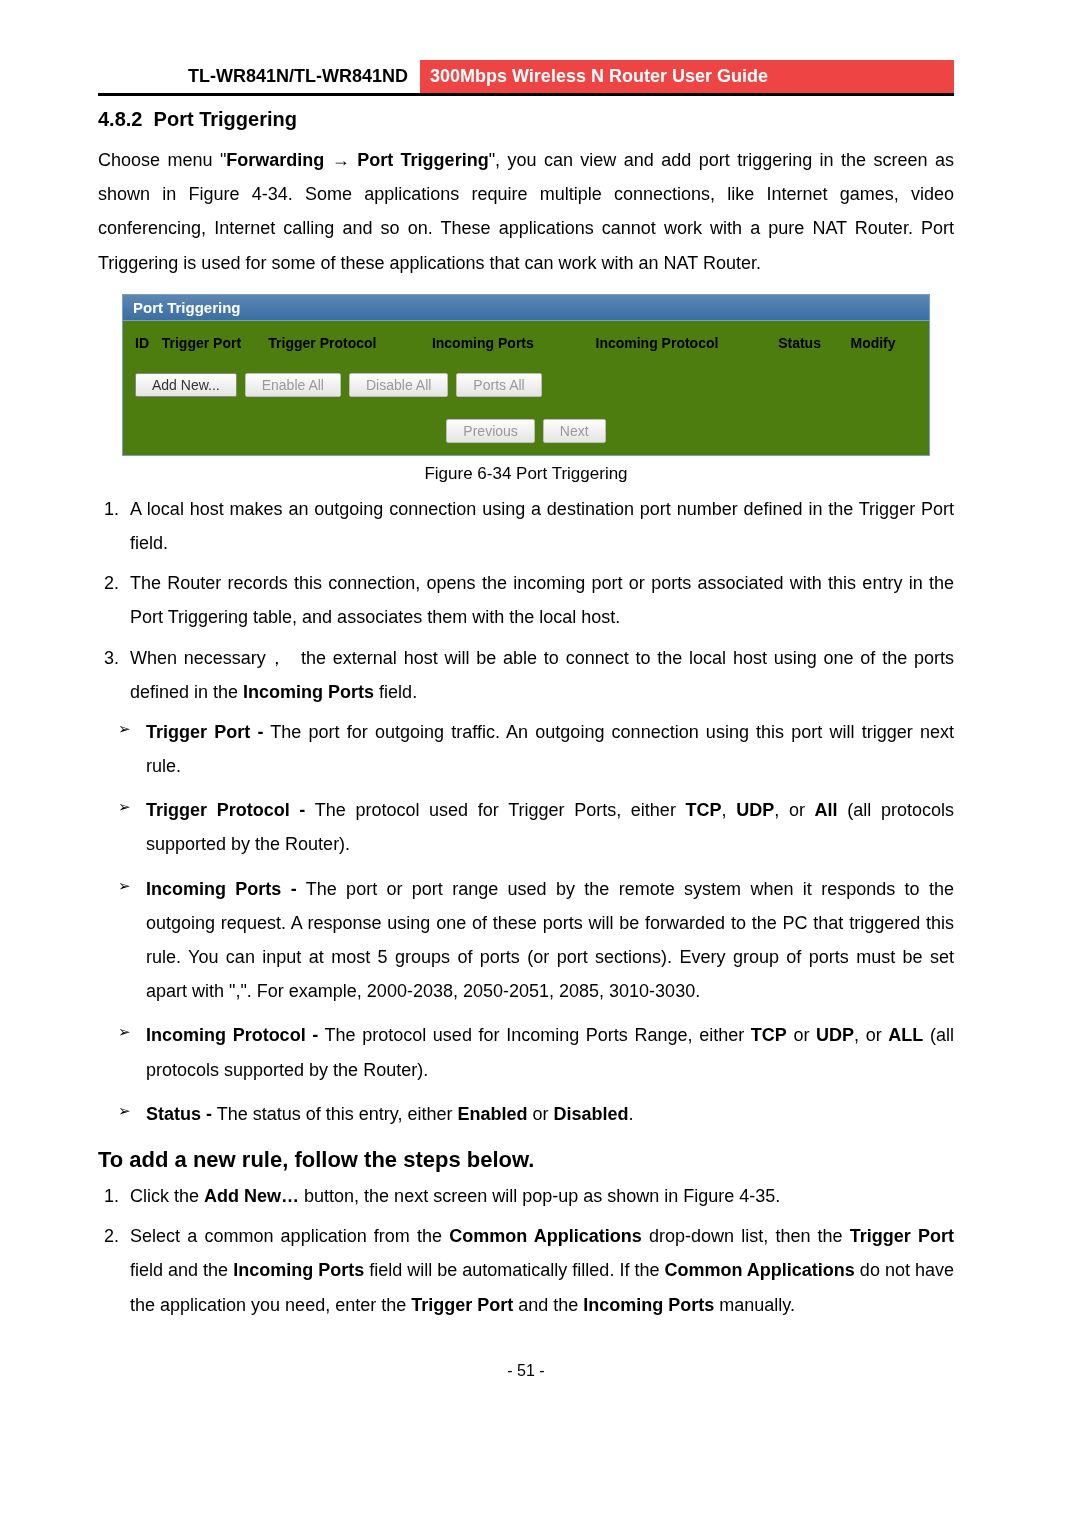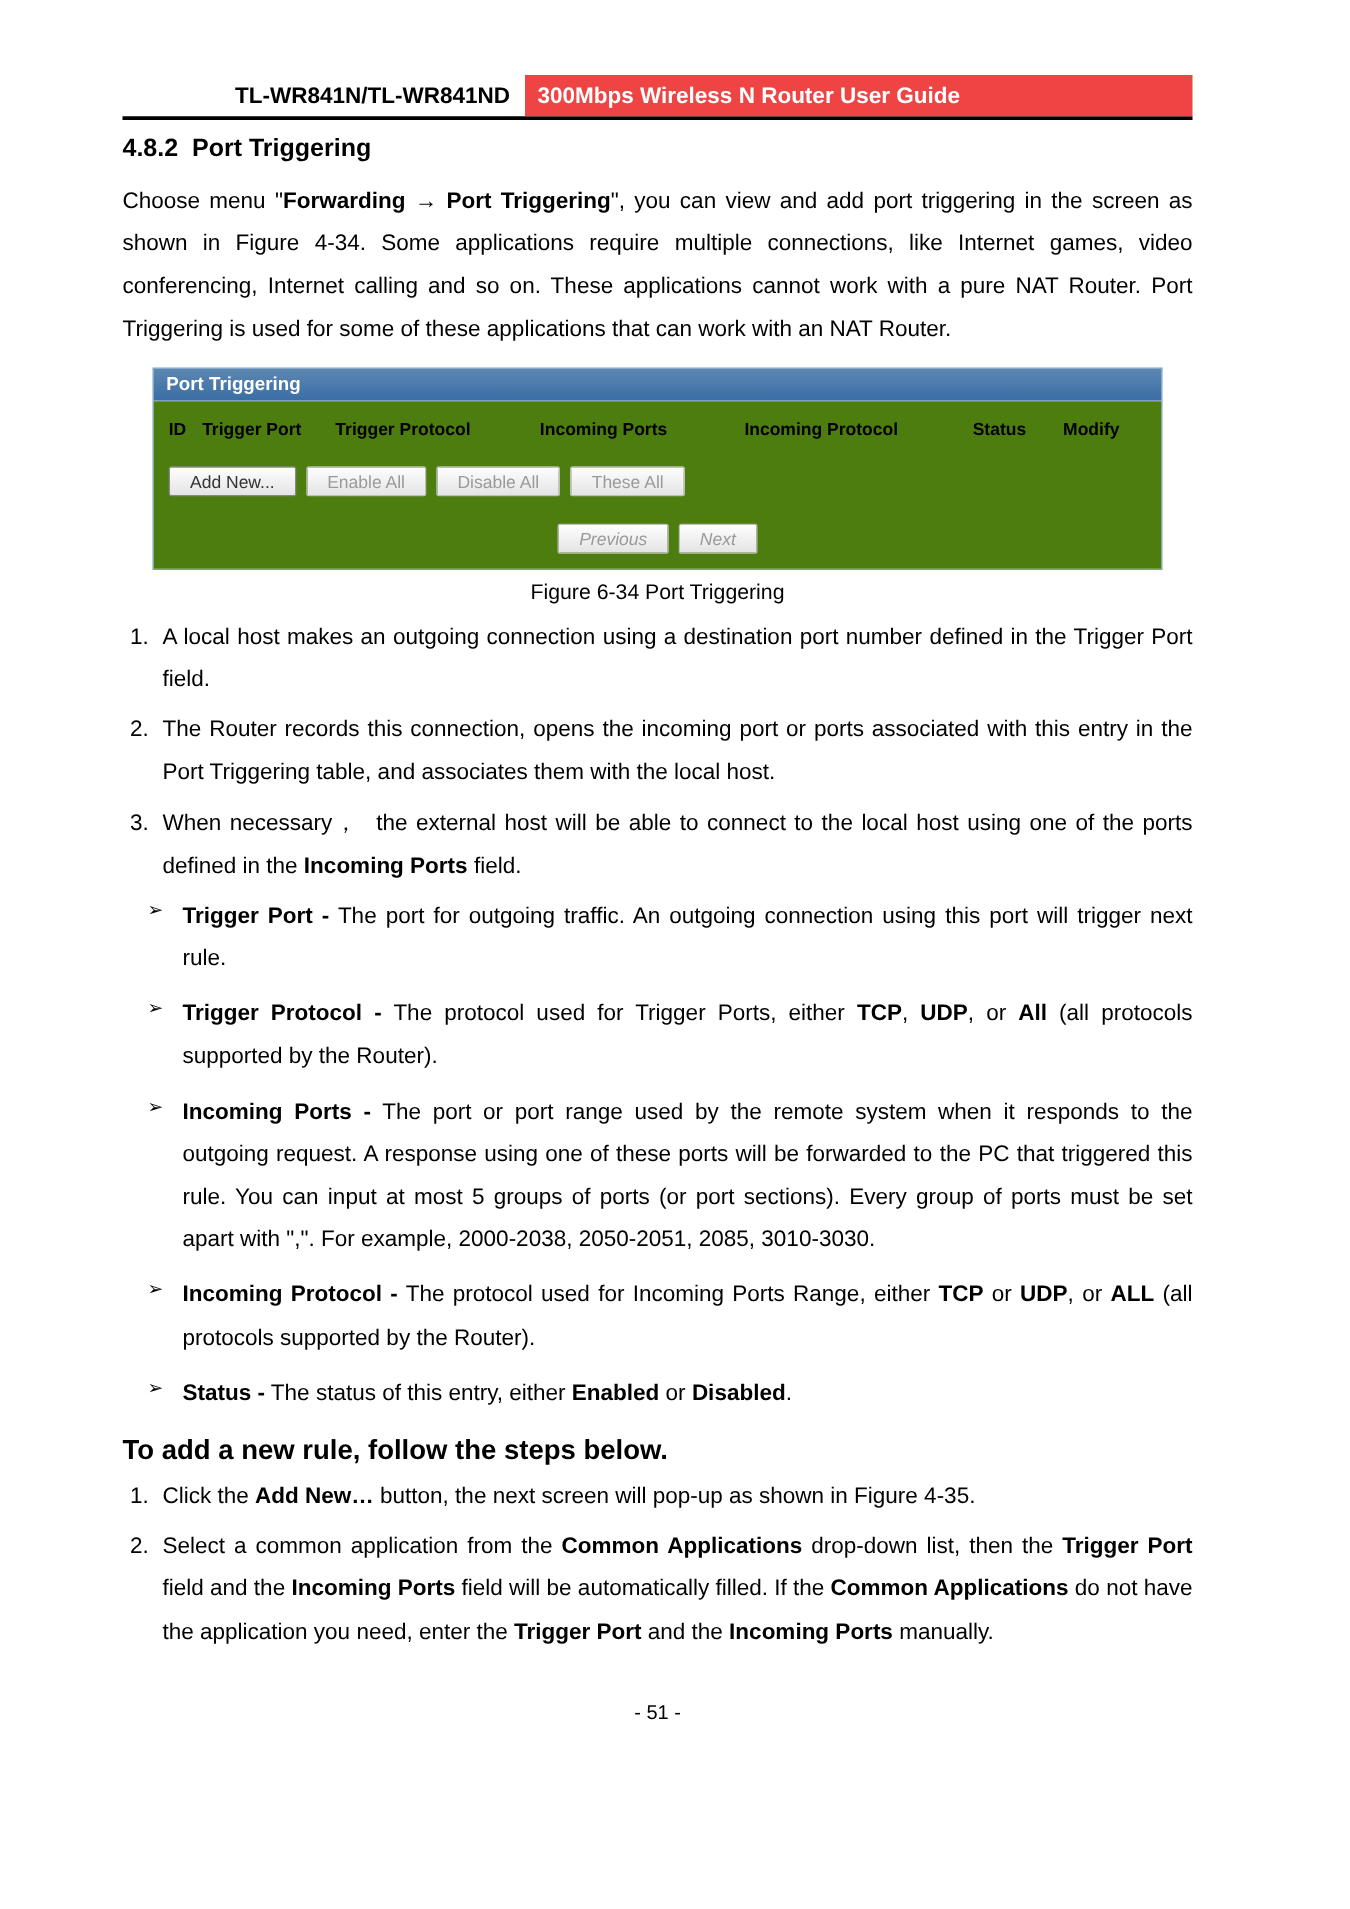"These All" span.win-btn { text: These -> Ports }
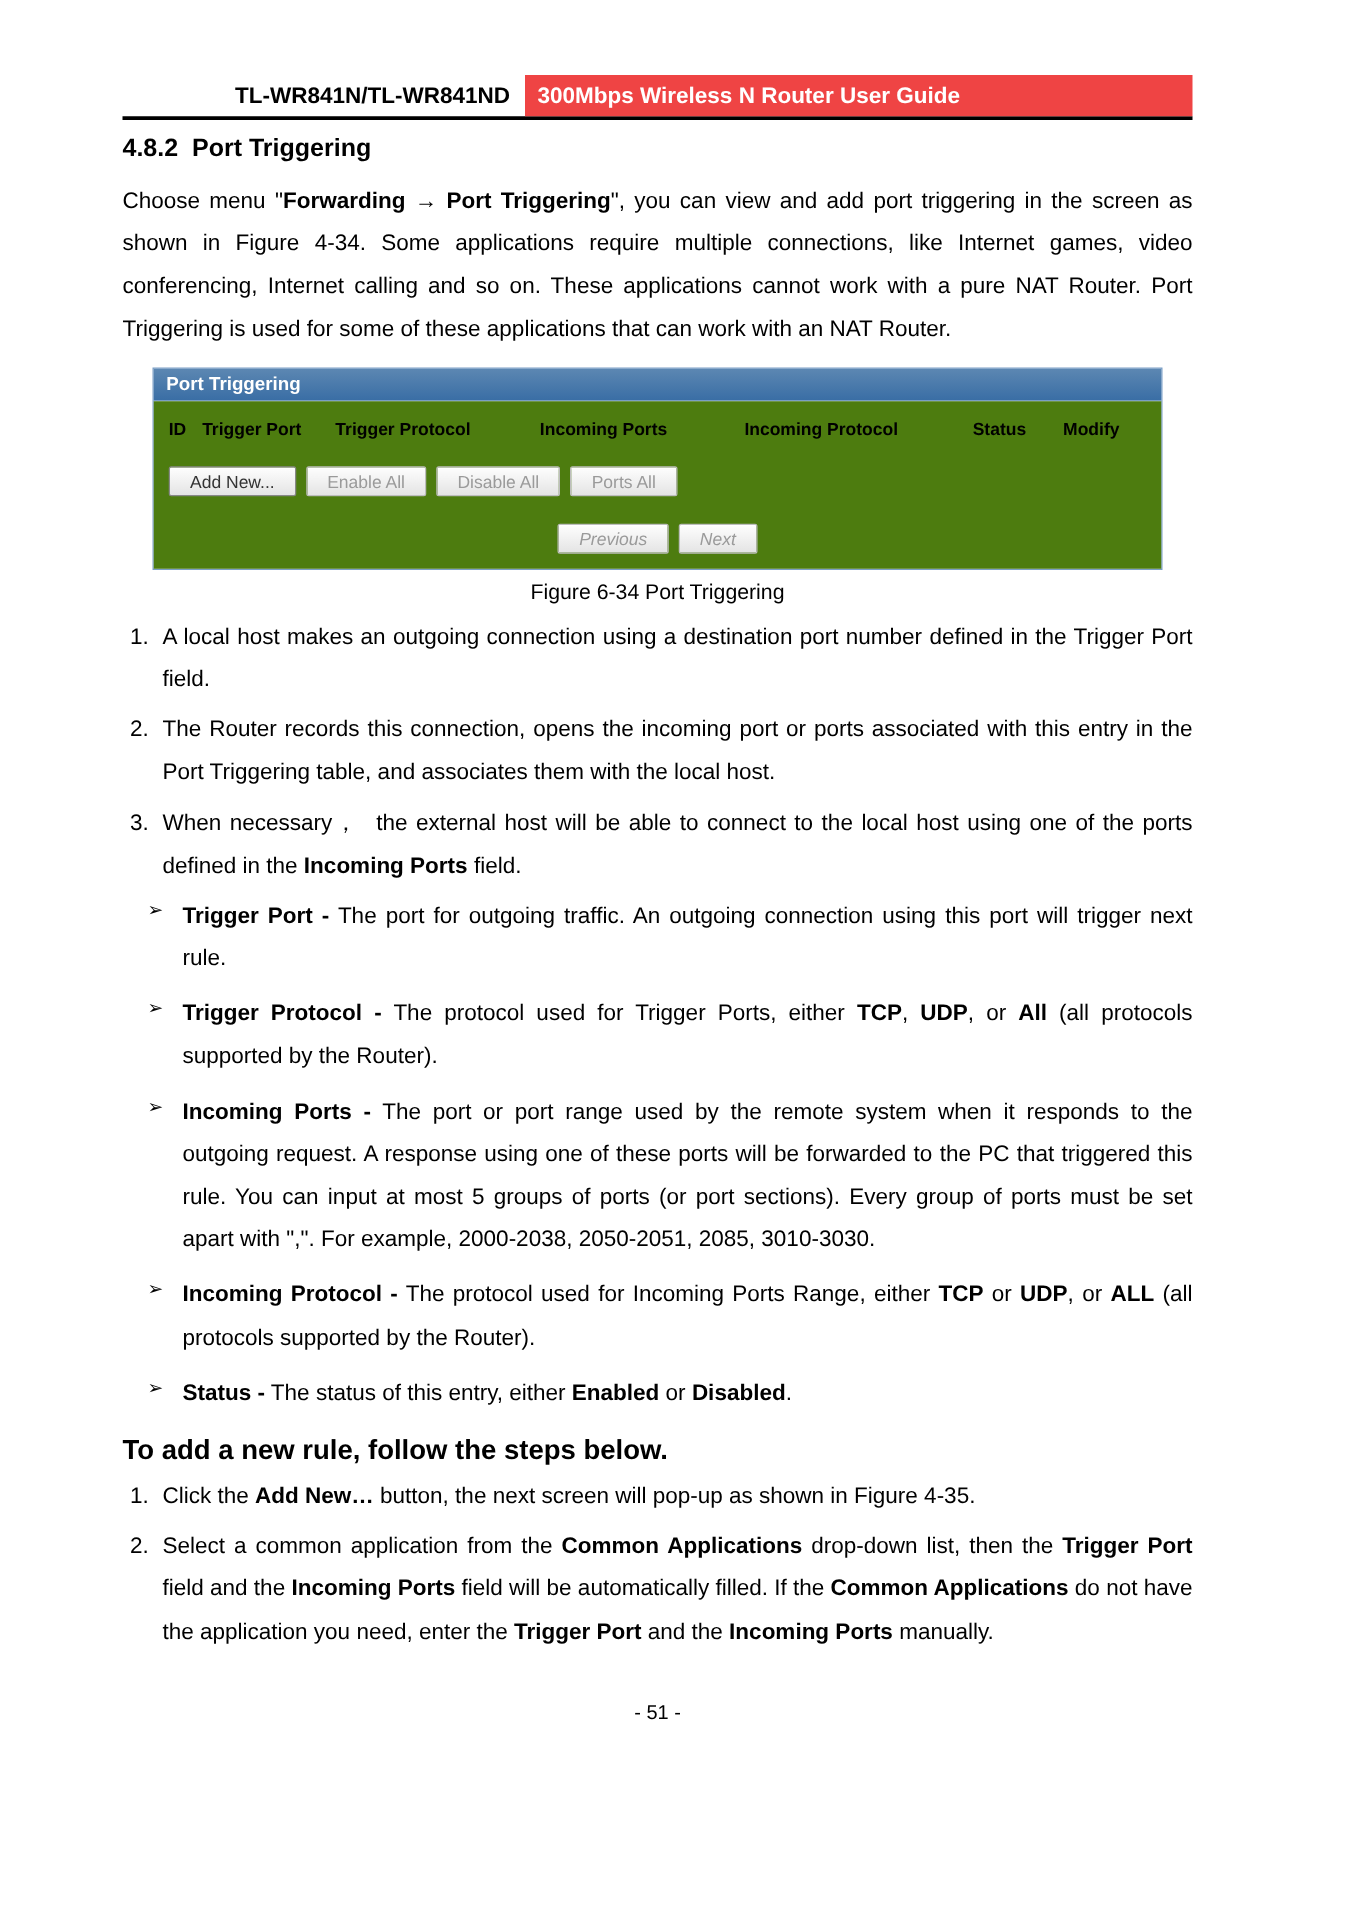"Previous" .pager-row { font-style: italic -> none }
